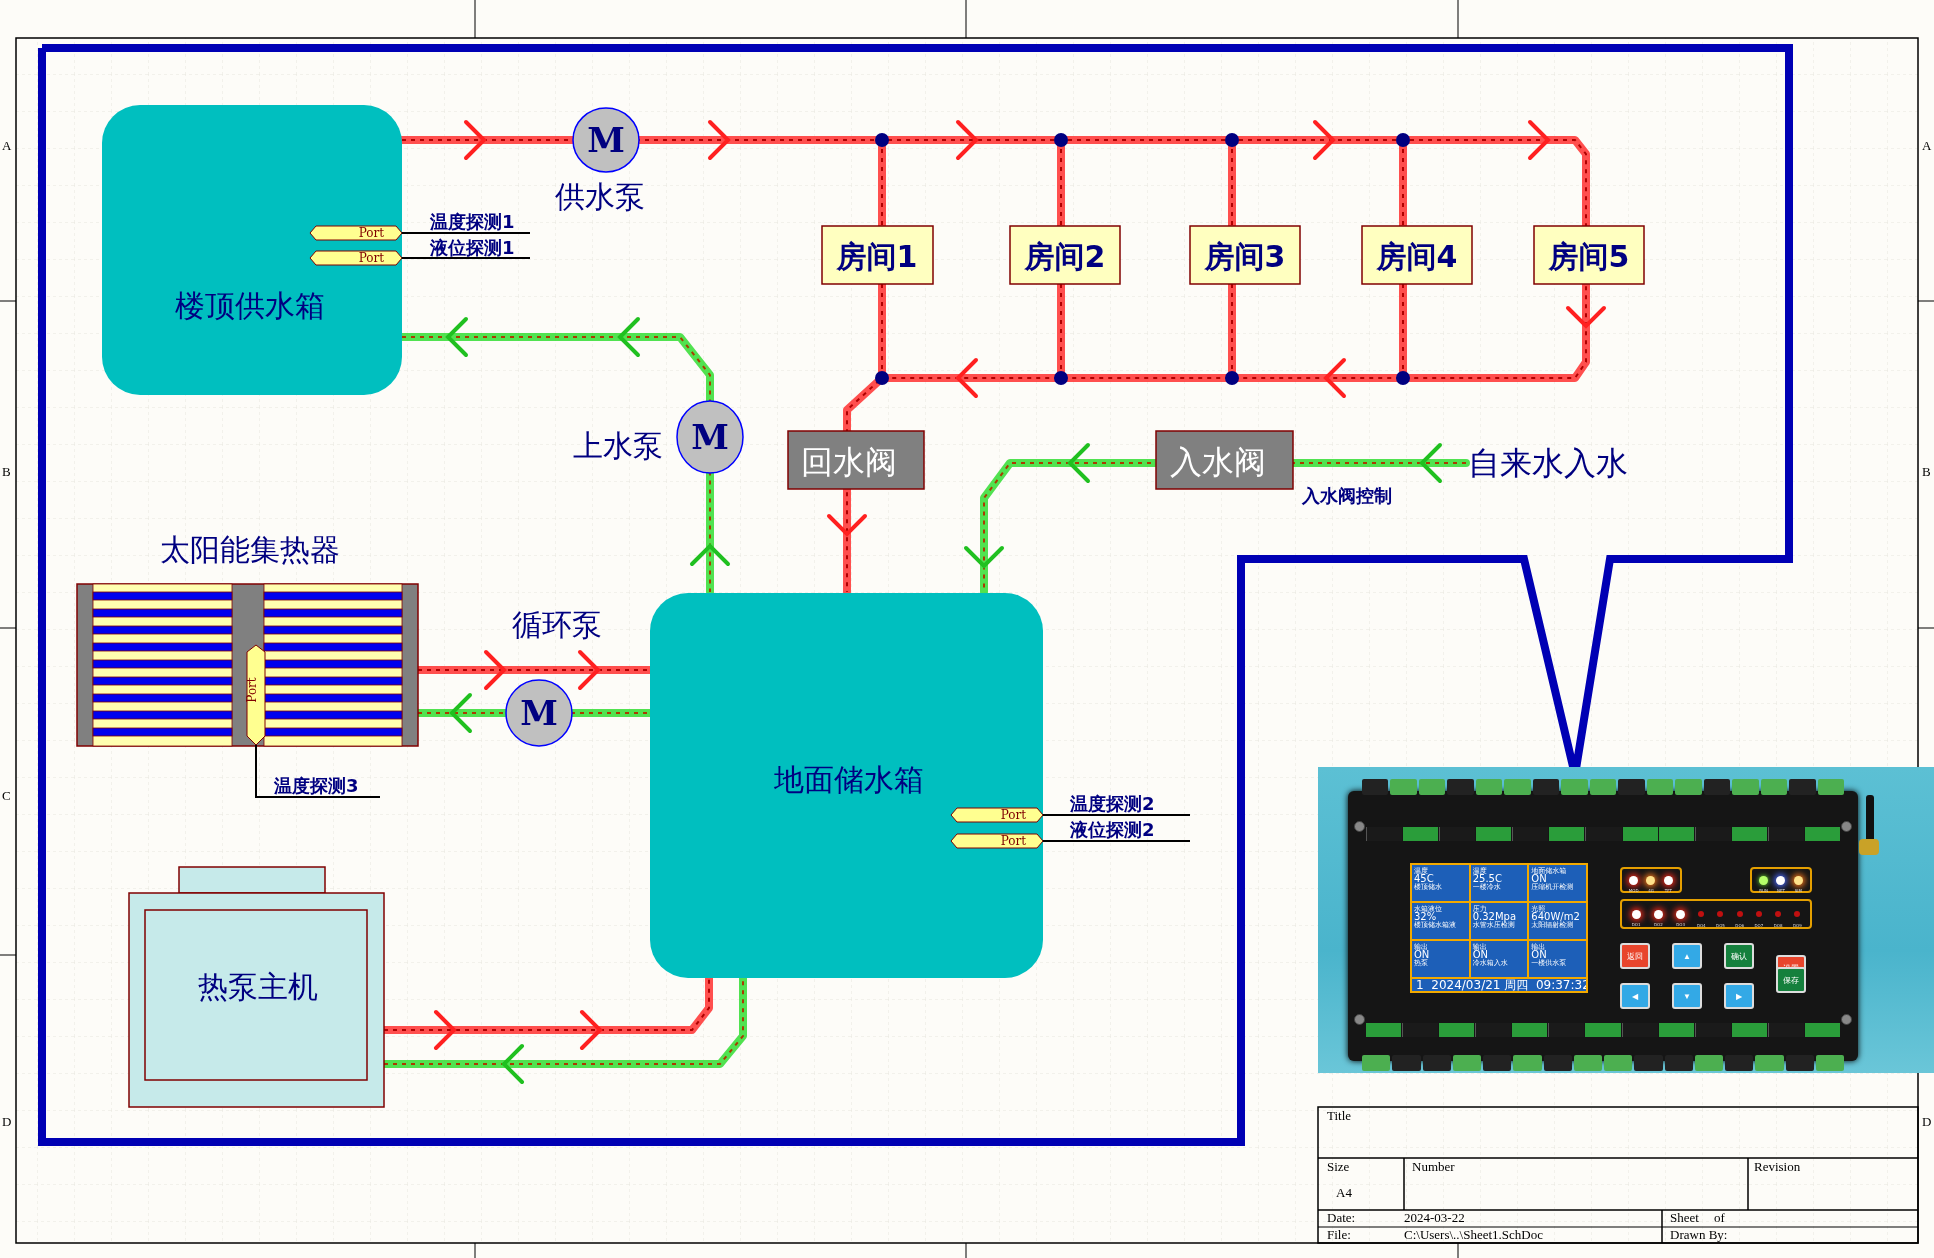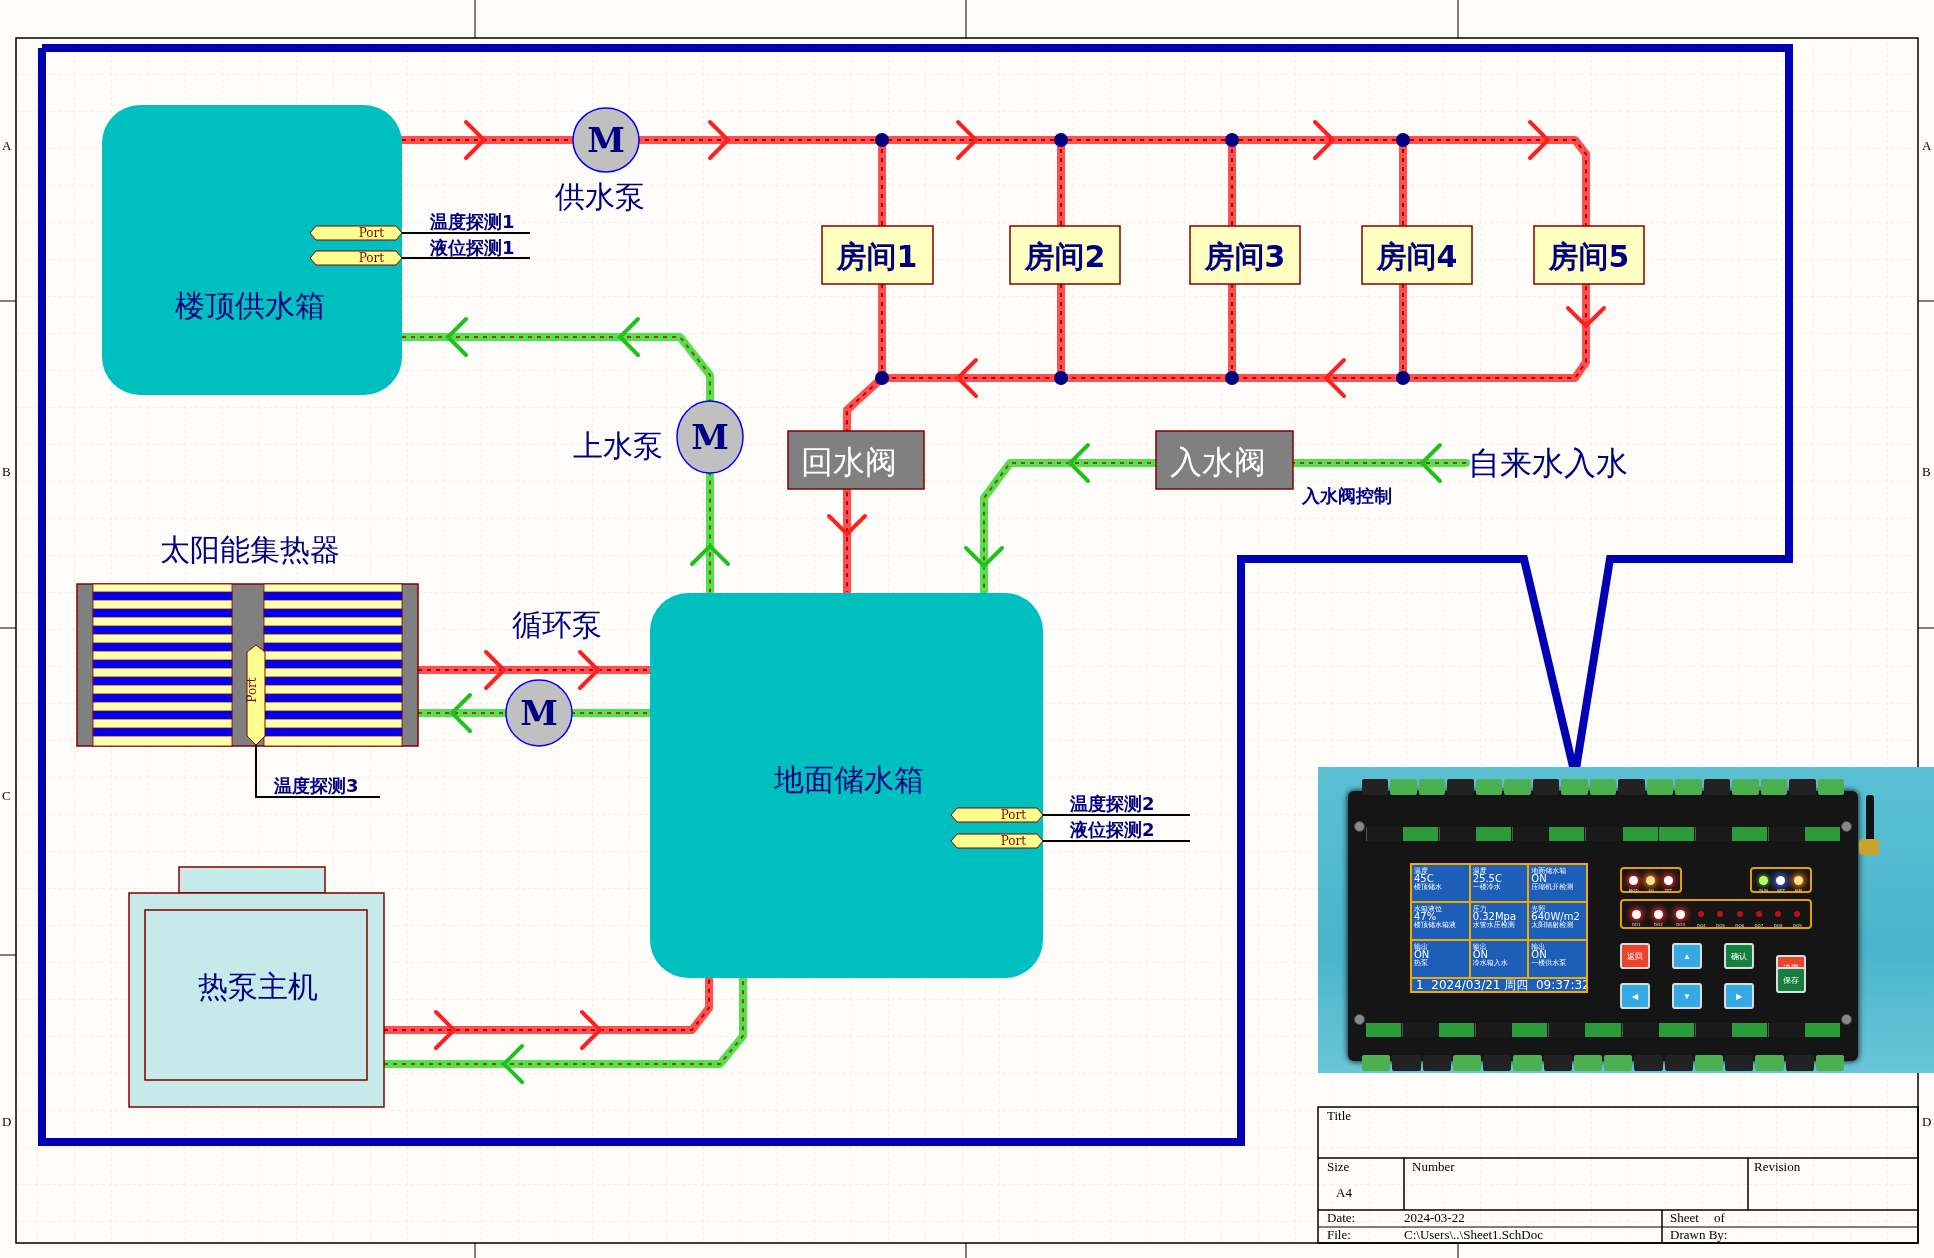"47%" div.v { text: 47% -> 32% }
